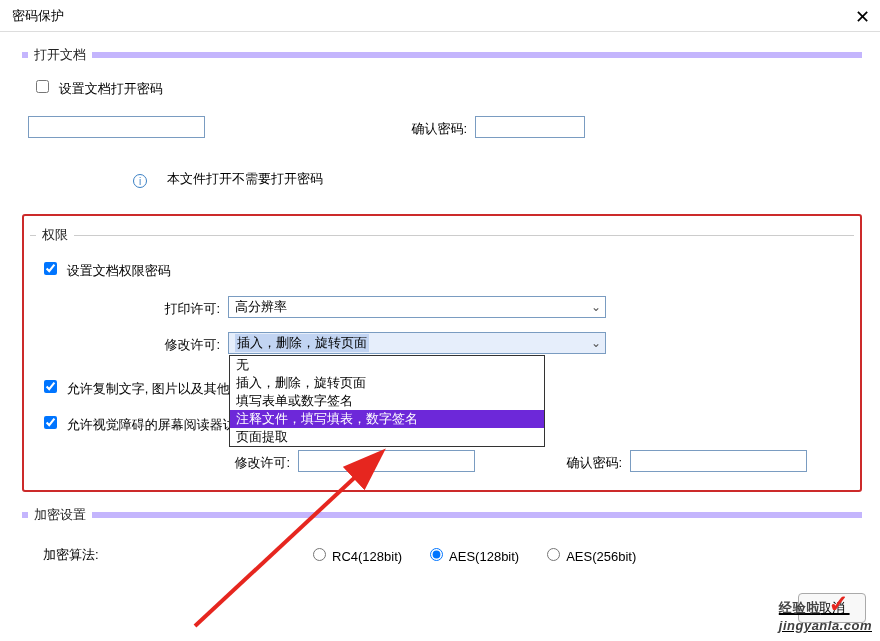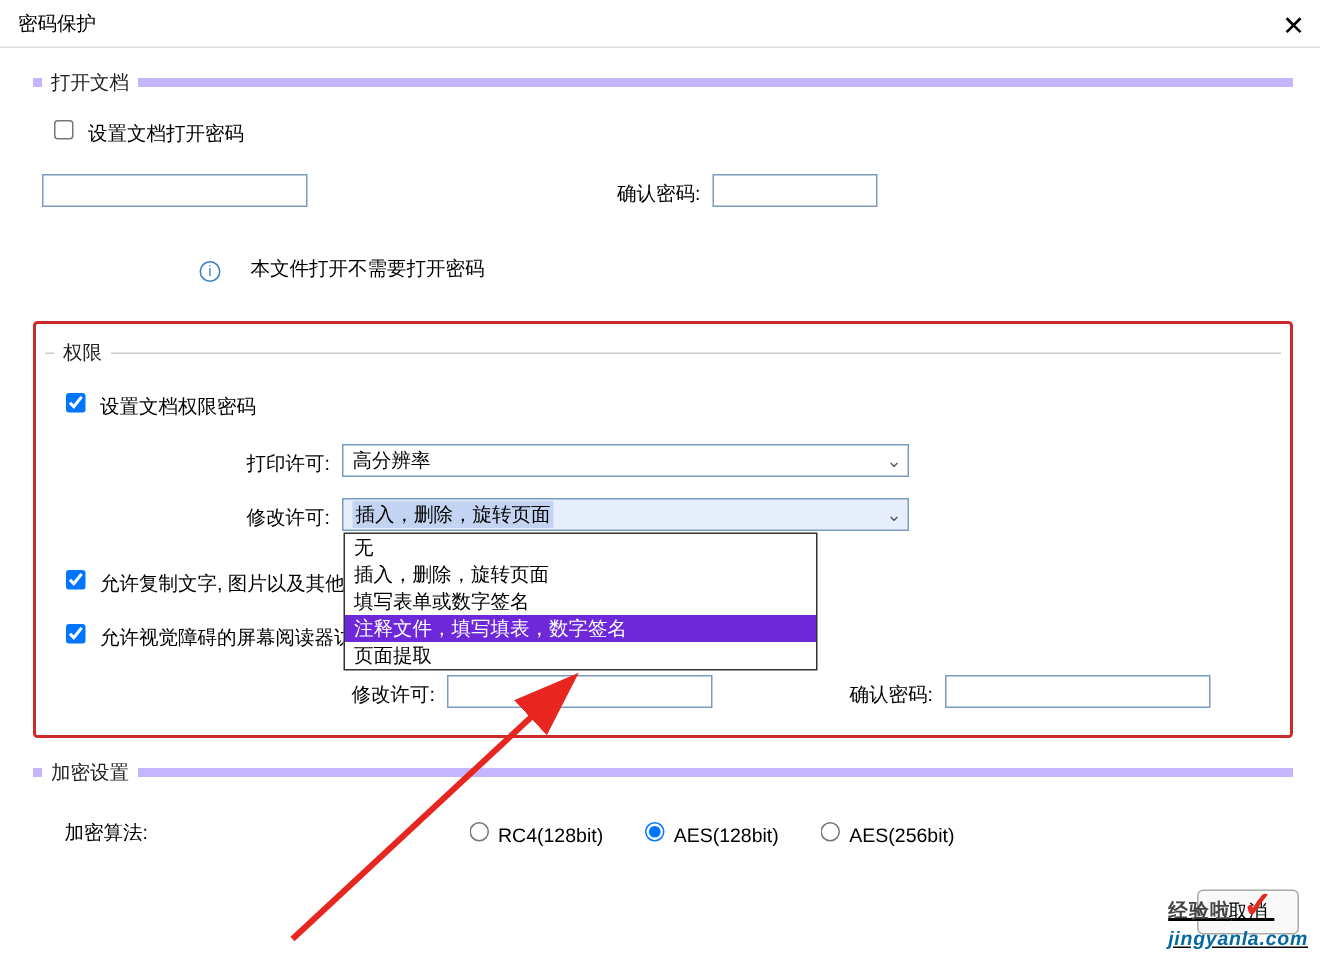"jingyanla.com" .watermark .wmbot { color: #0369a1 -> #404040 }
